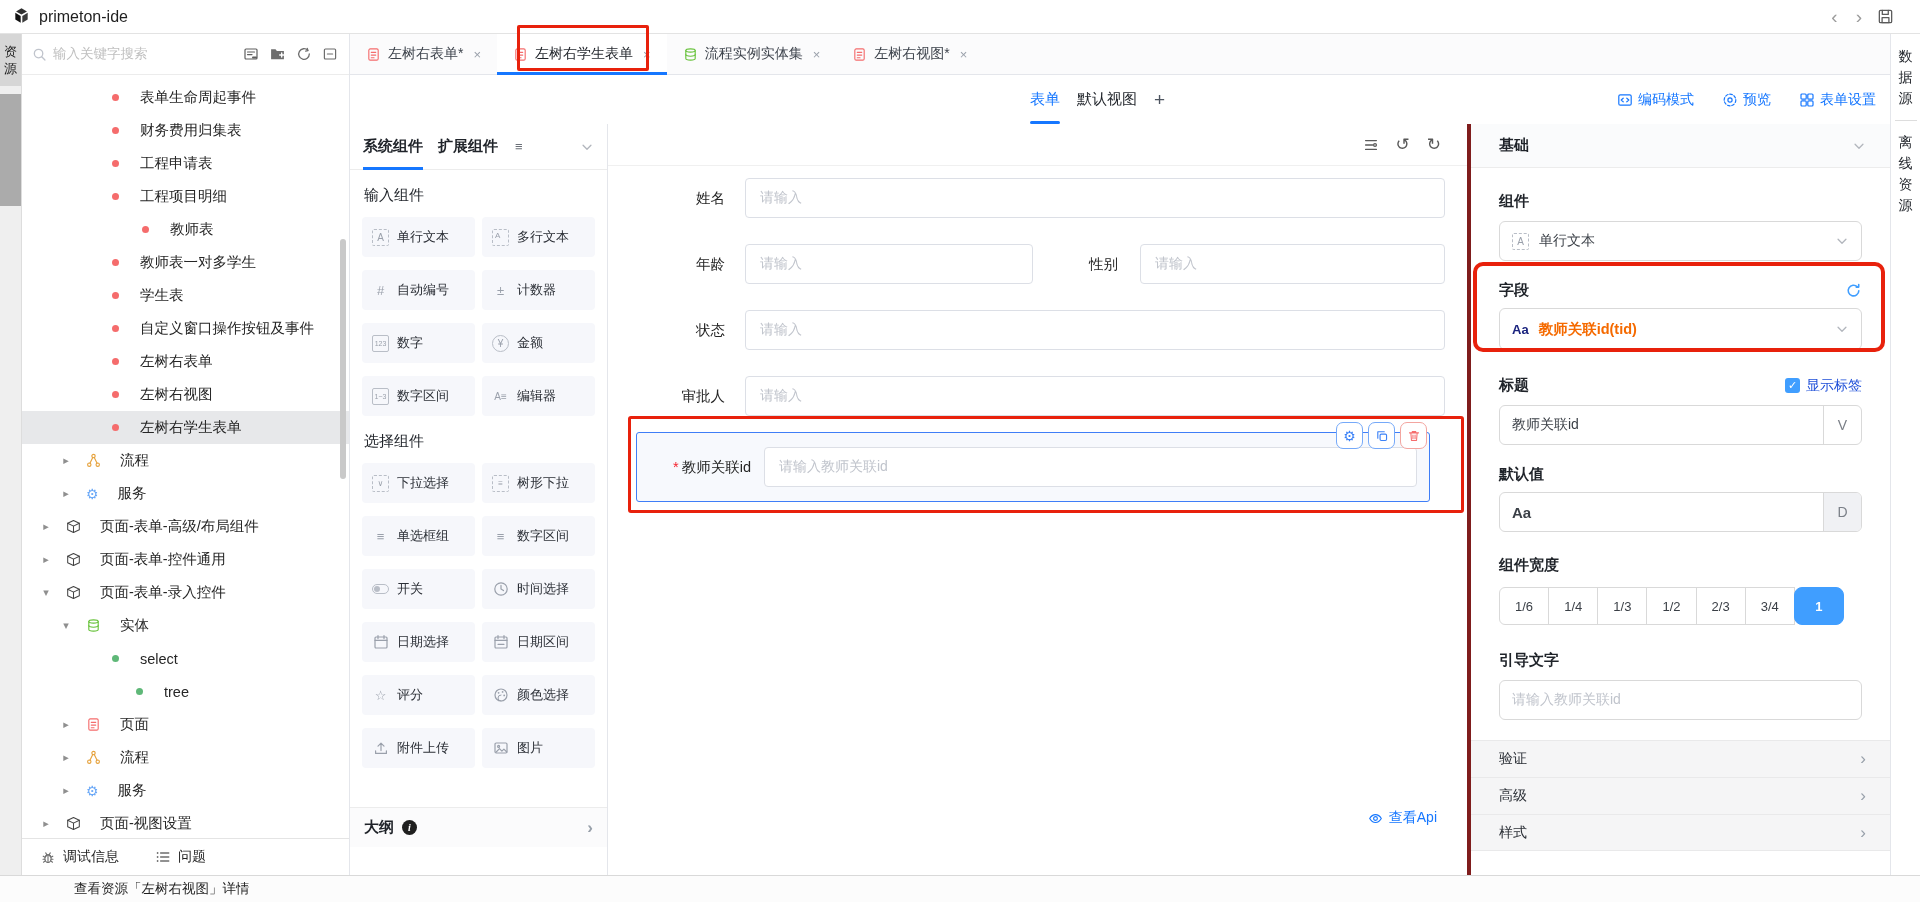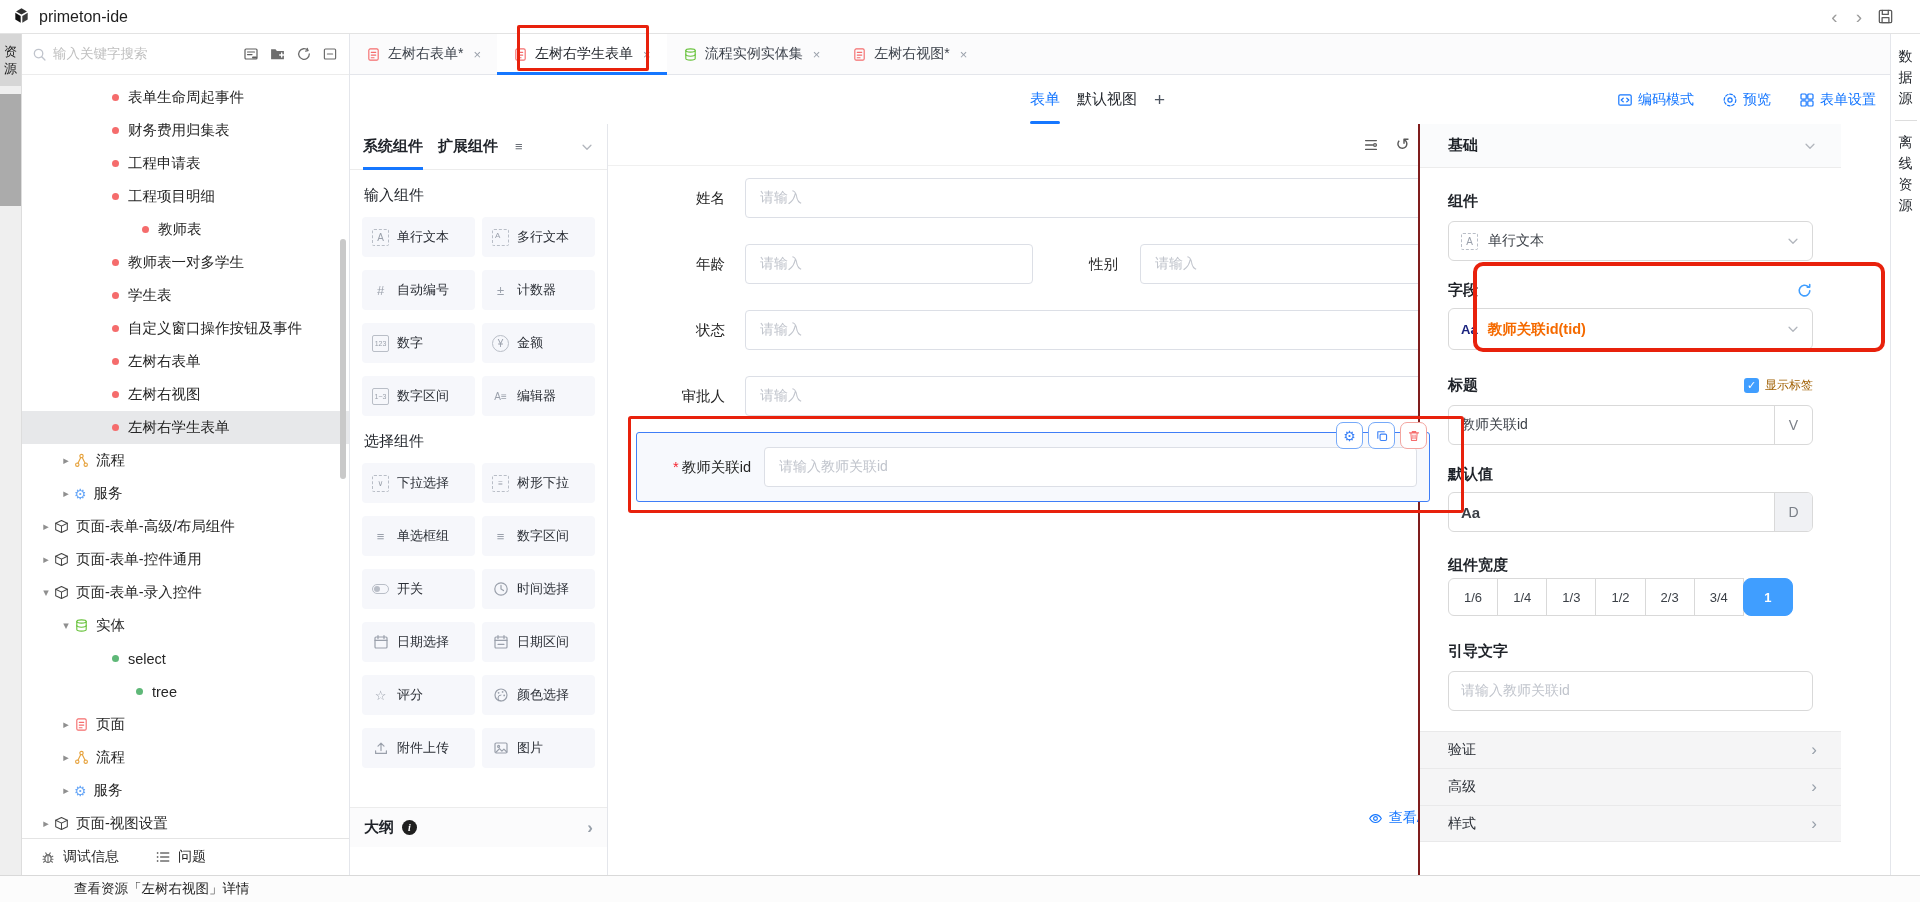"表单生命周起事件" .trow { gap: none -> 12px }
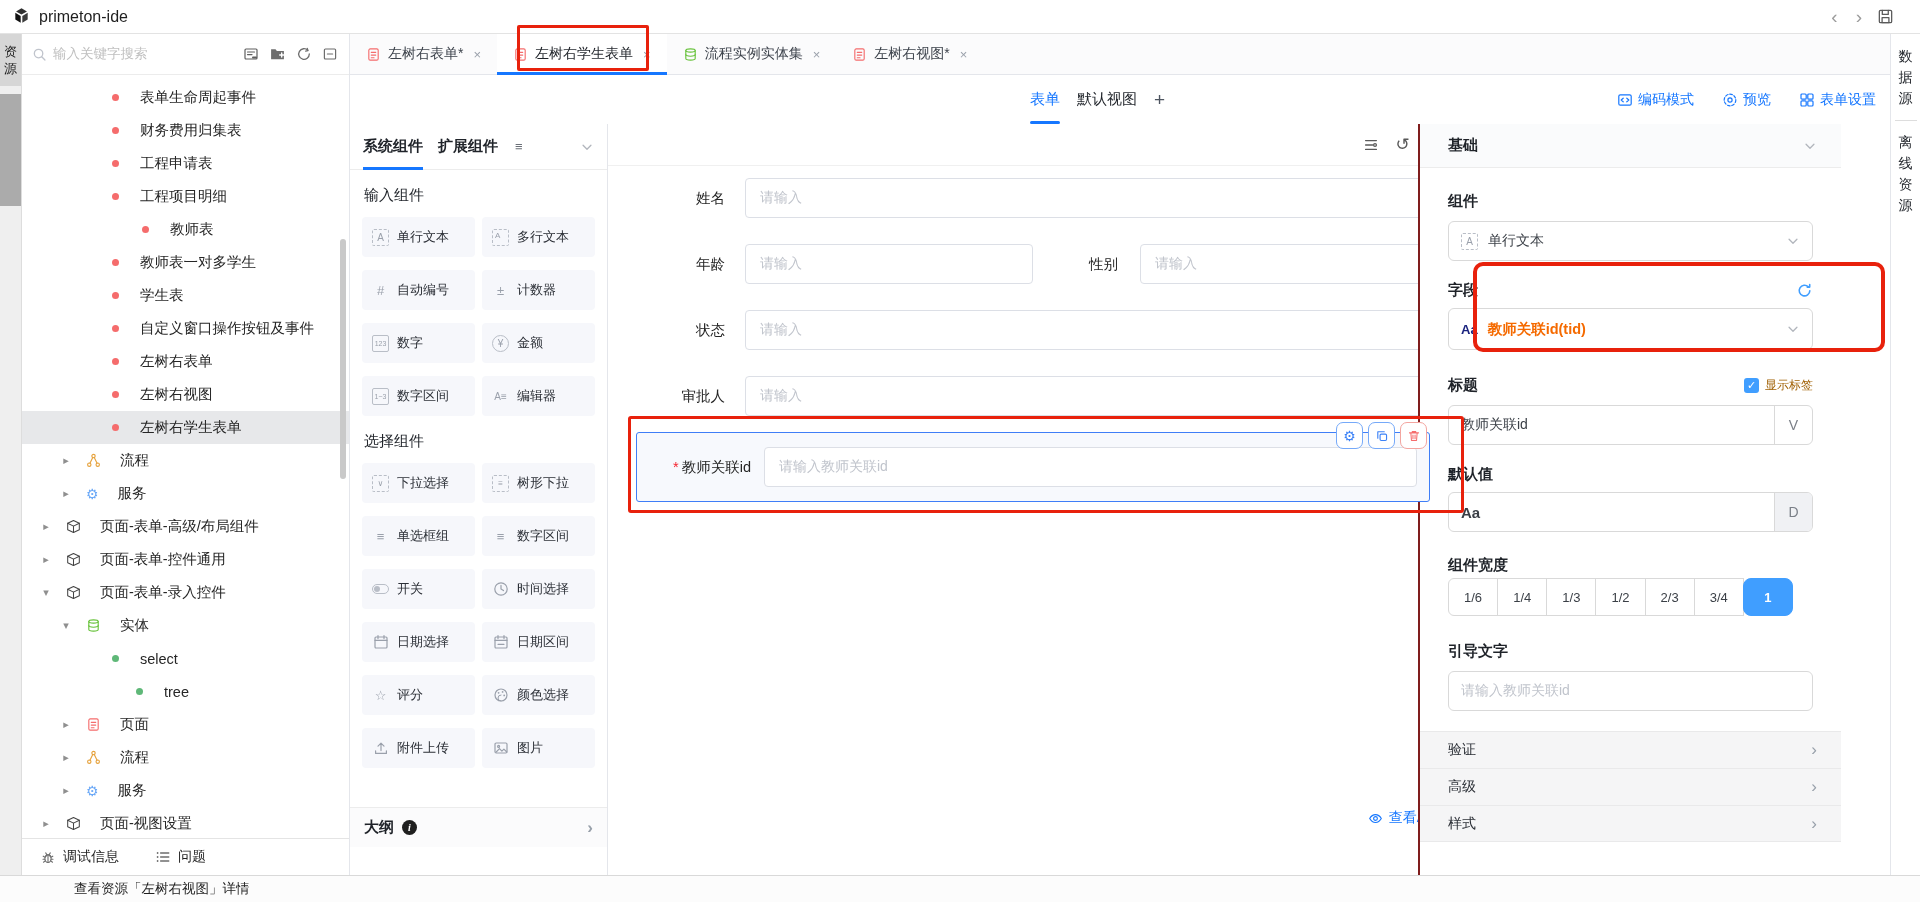"基础" #inspector { border-left: 2px solid #7f1d1d -> 4px solid #7f1d1d; left: 1418px -> 1467px }
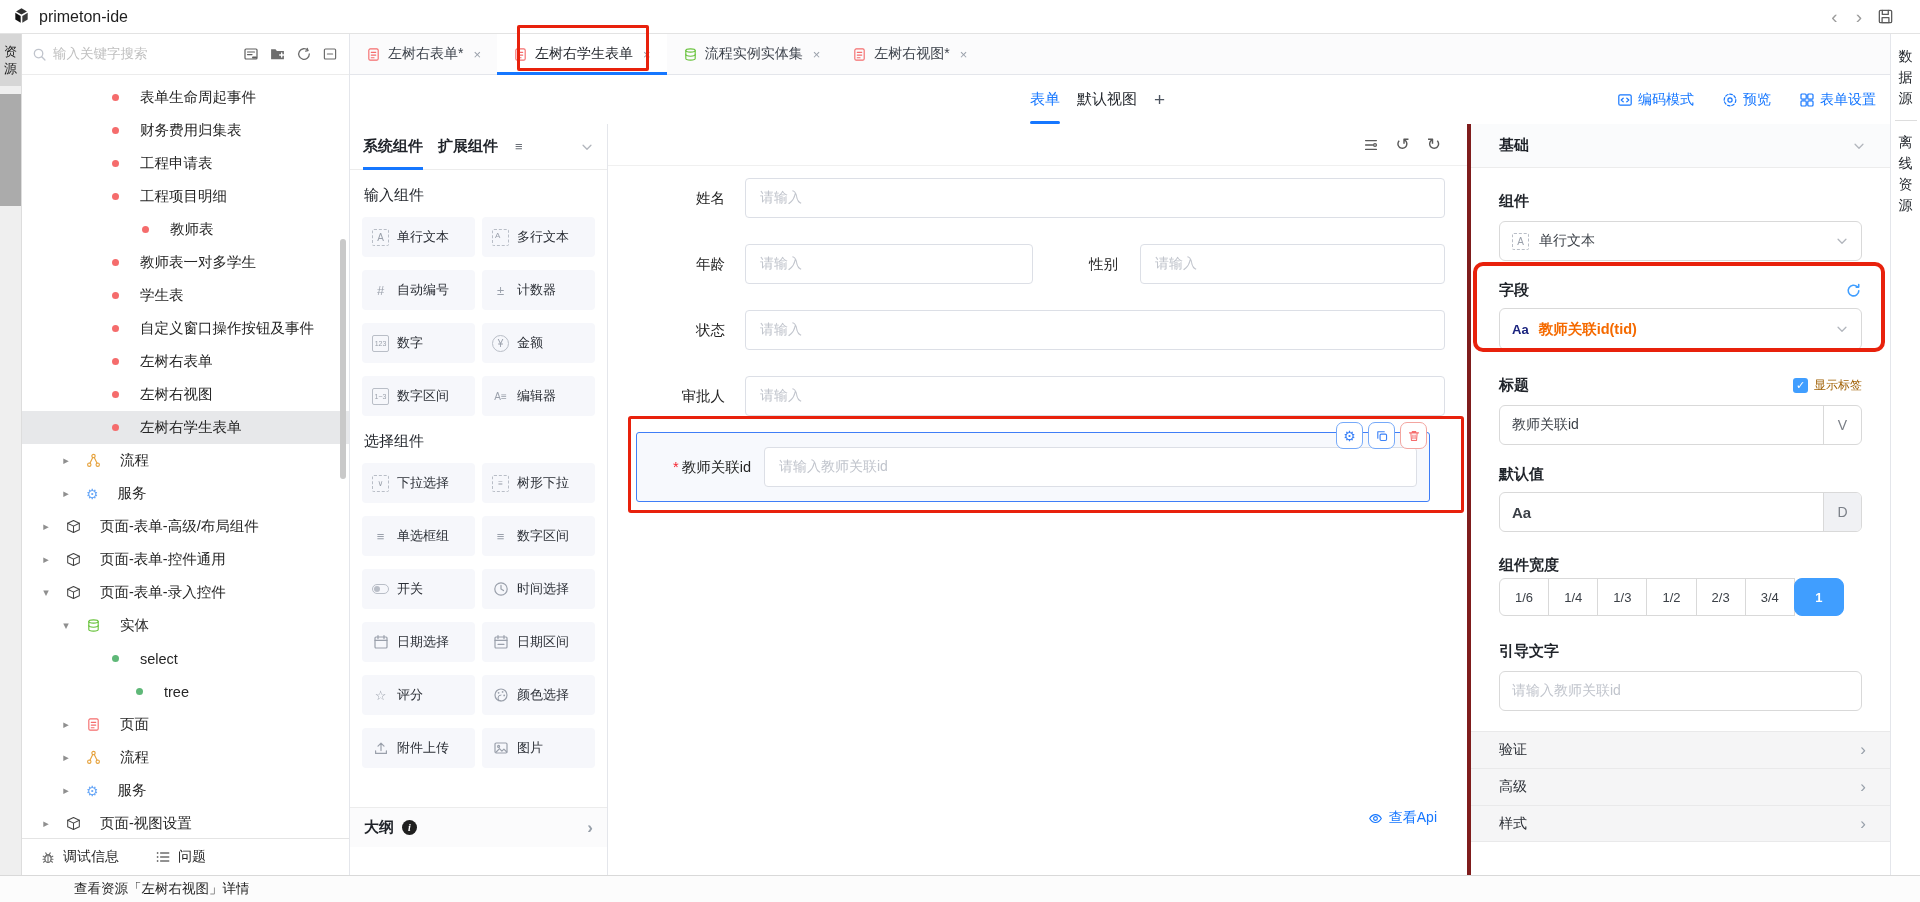"显示标签" .cbx-label { color: #a16207 -> #1d4ed8; font-size: 12px -> 14px }
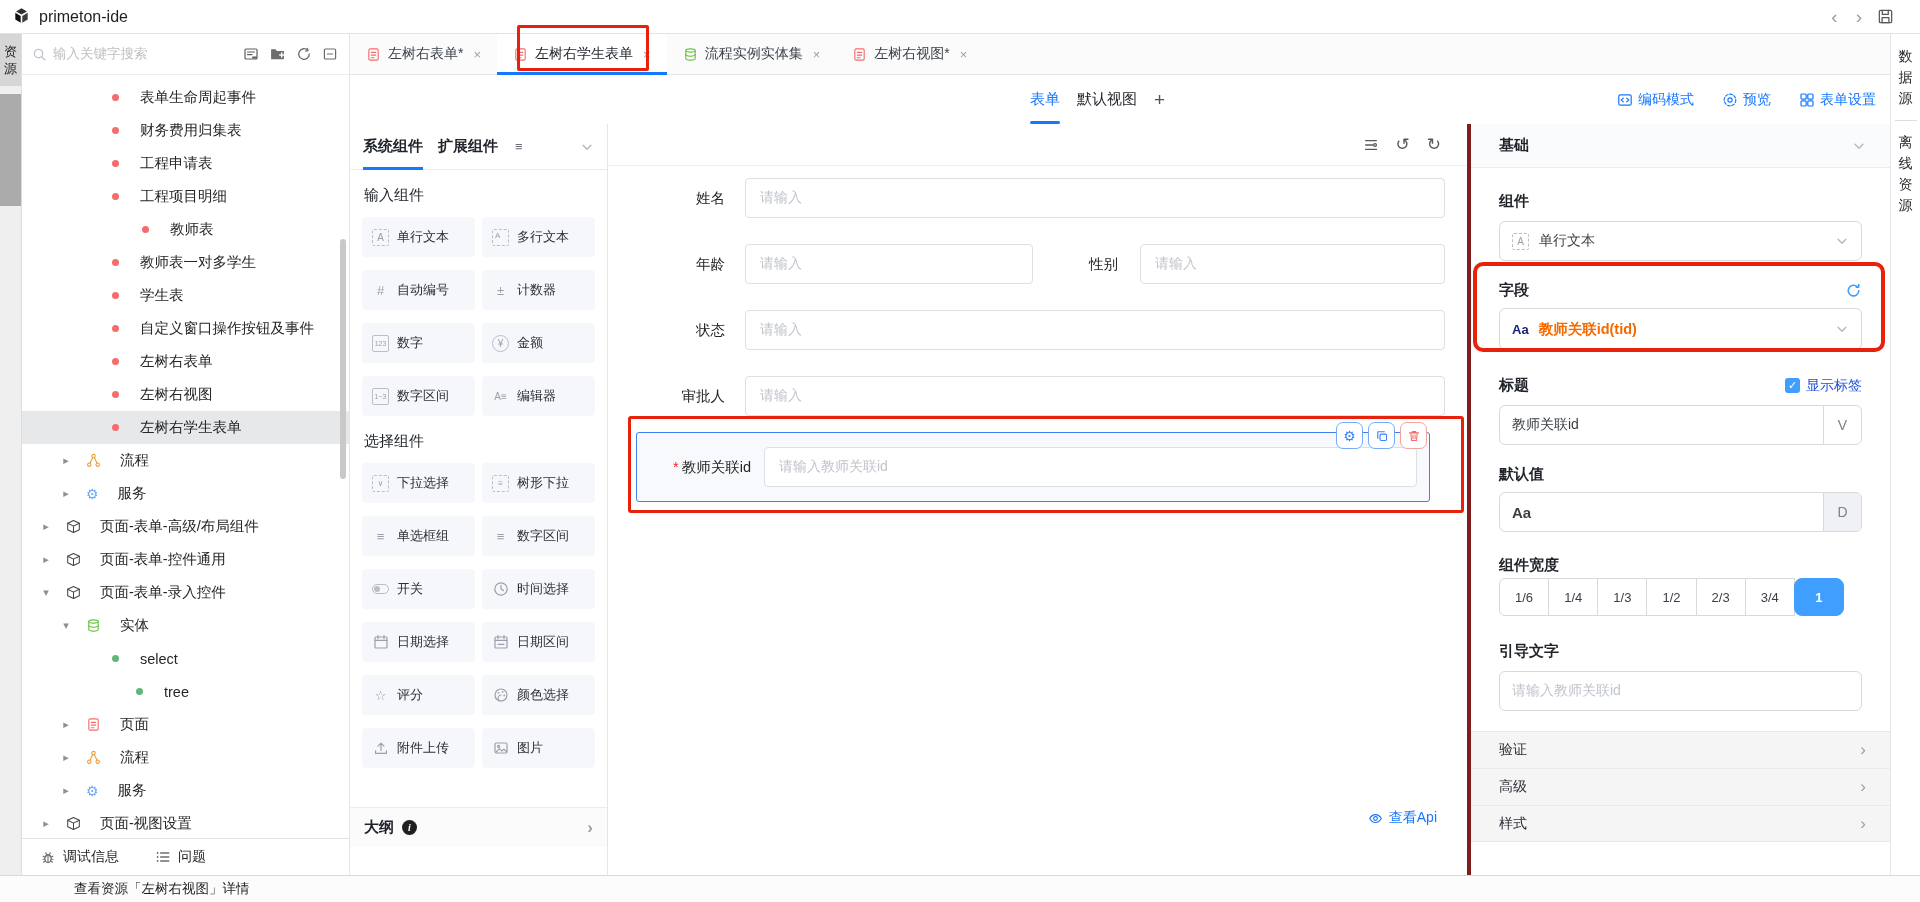"1/6" .mt12 { margin-top: 3px -> 12px }
